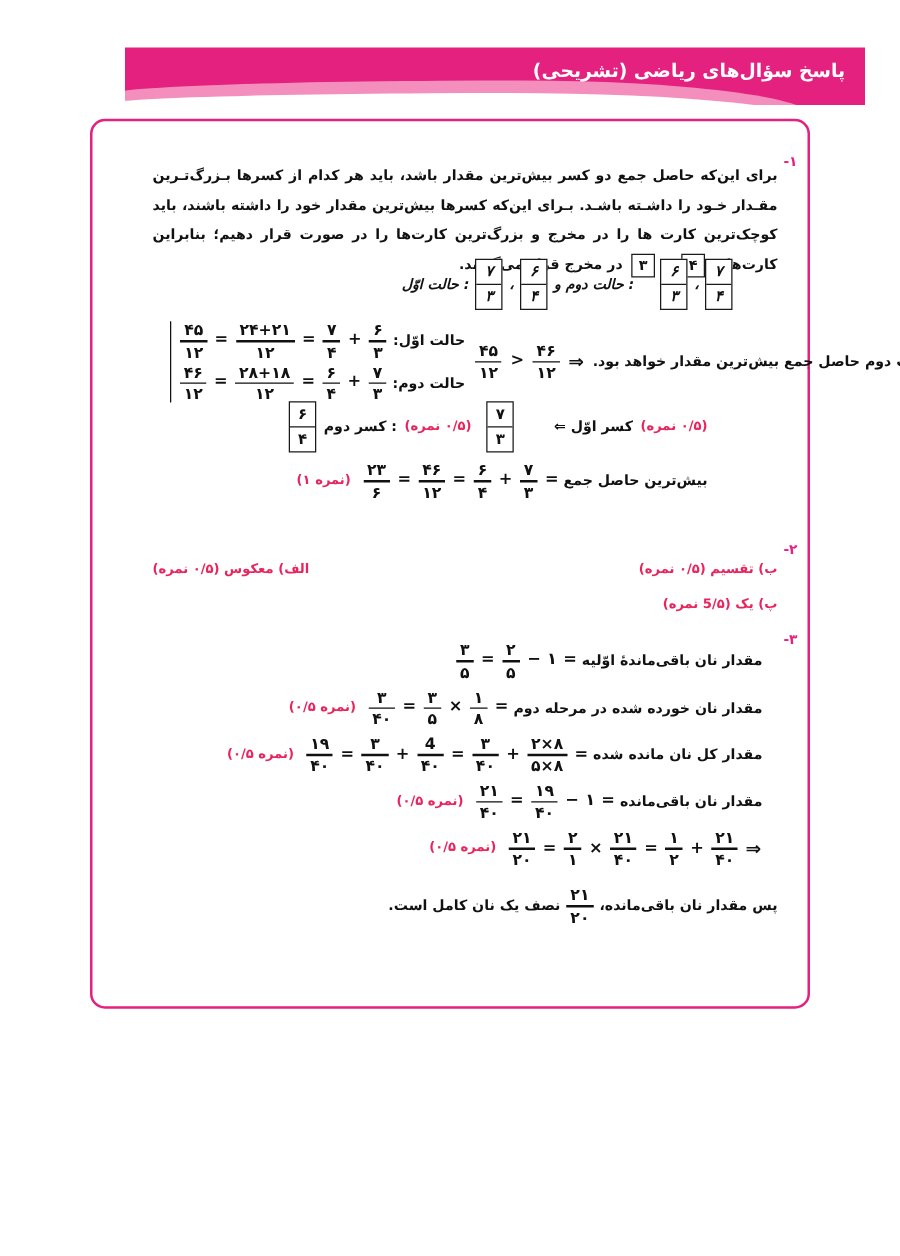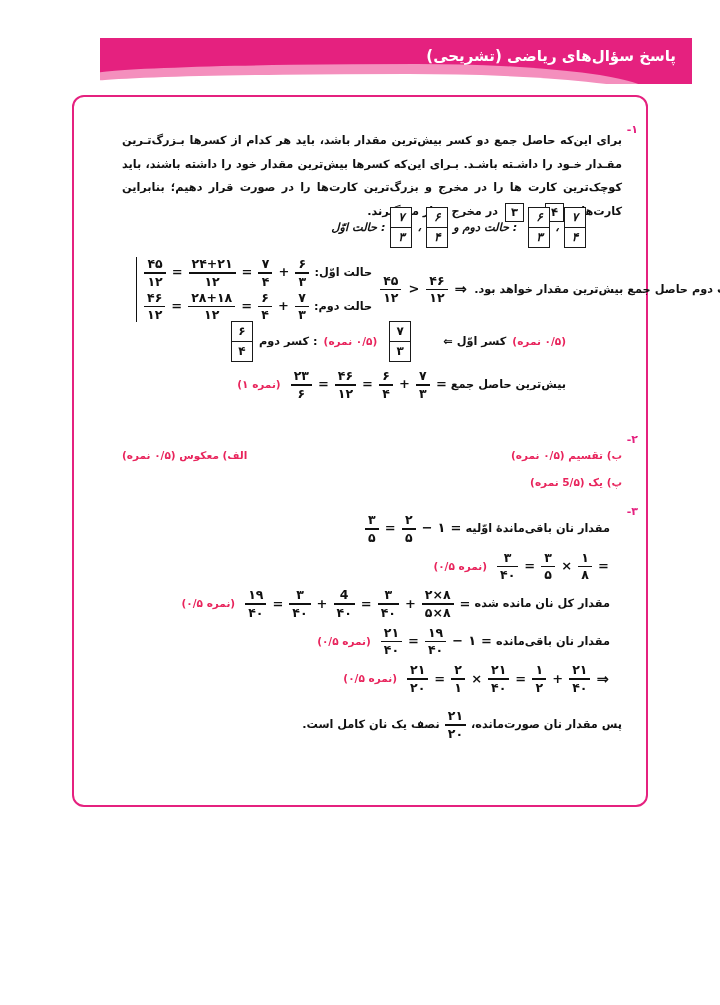": حالت دوم و" span.lbl { margin-right: 6px -> 16px }
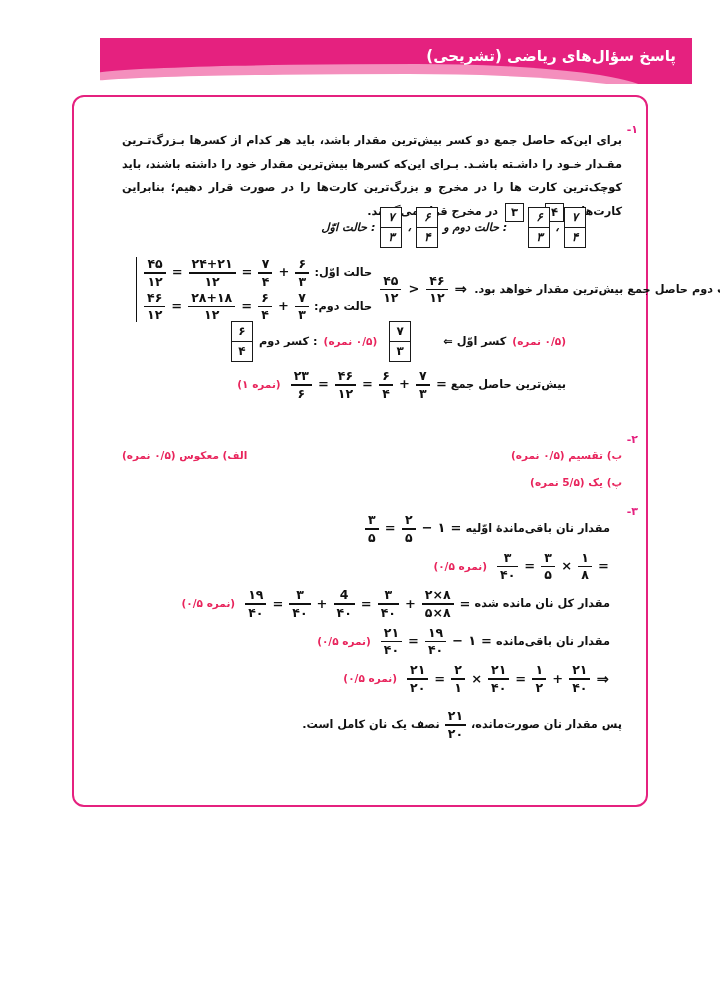"مقدار نان خورده شده در" span.lbl { html: none -> <span>مقدار نان خورده شده در مرحله دوم</span> }
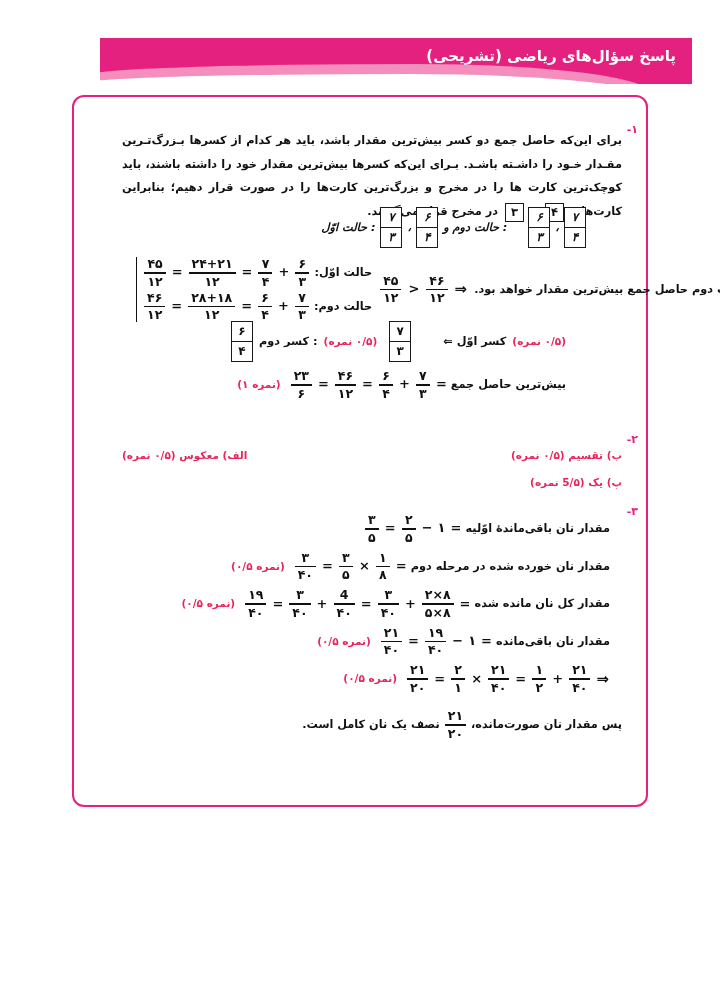"پس مقدار نان صورت‌مانده،" span.lbl { text: صورت -> باقی }
